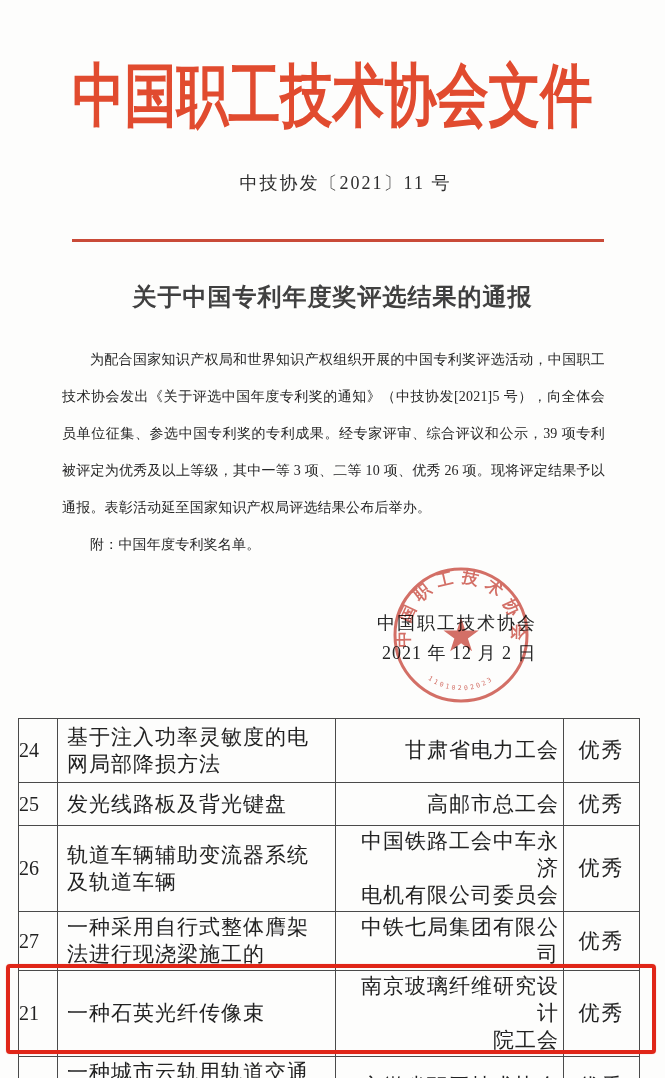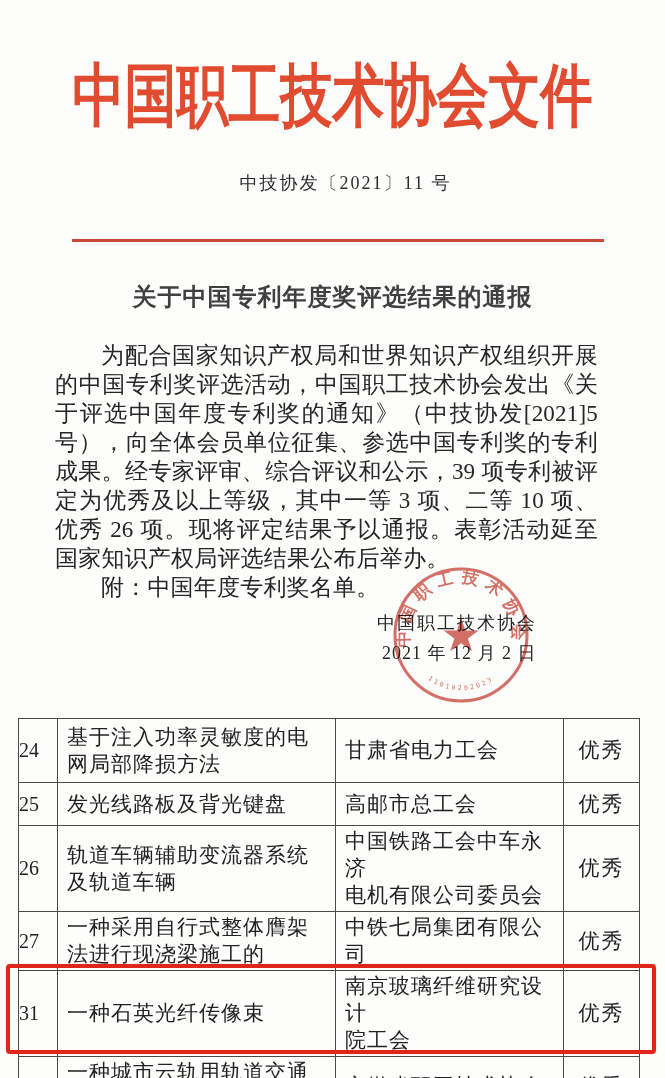"为配合国家知识产权局和世界知识产权组织开展的中国专利奖评选活动，中国职工技术协会" .body-text { font-size: 23px -> 14px; left: 55px -> 62px; line-height: 29px -> 37px }
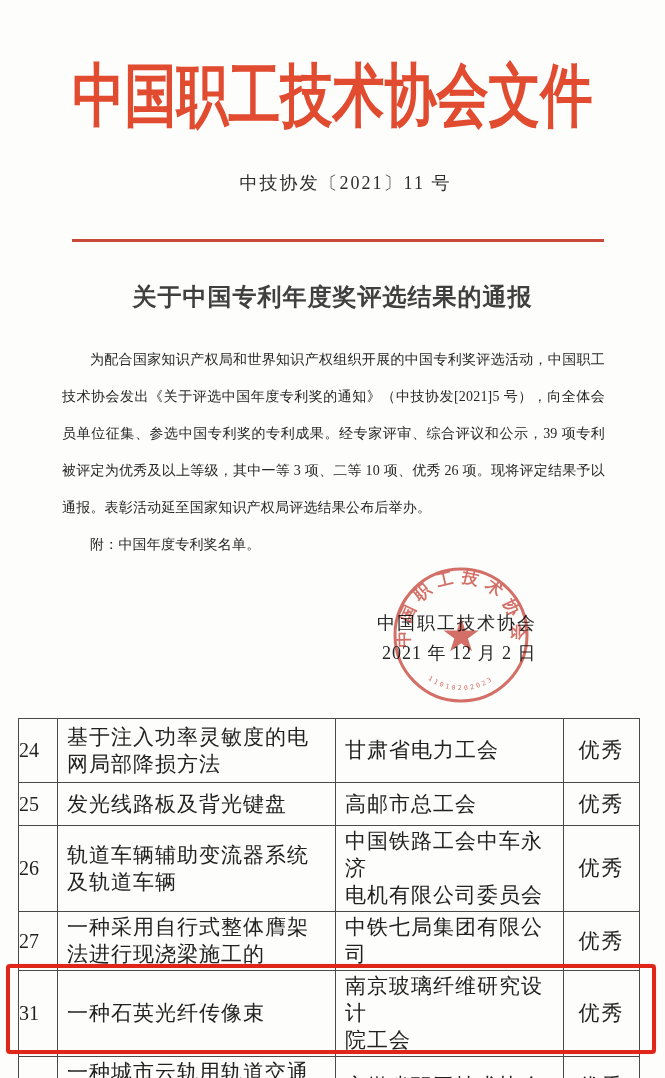"甘肃省电力工会" .award-table td.c-org { text-align: none -> right }
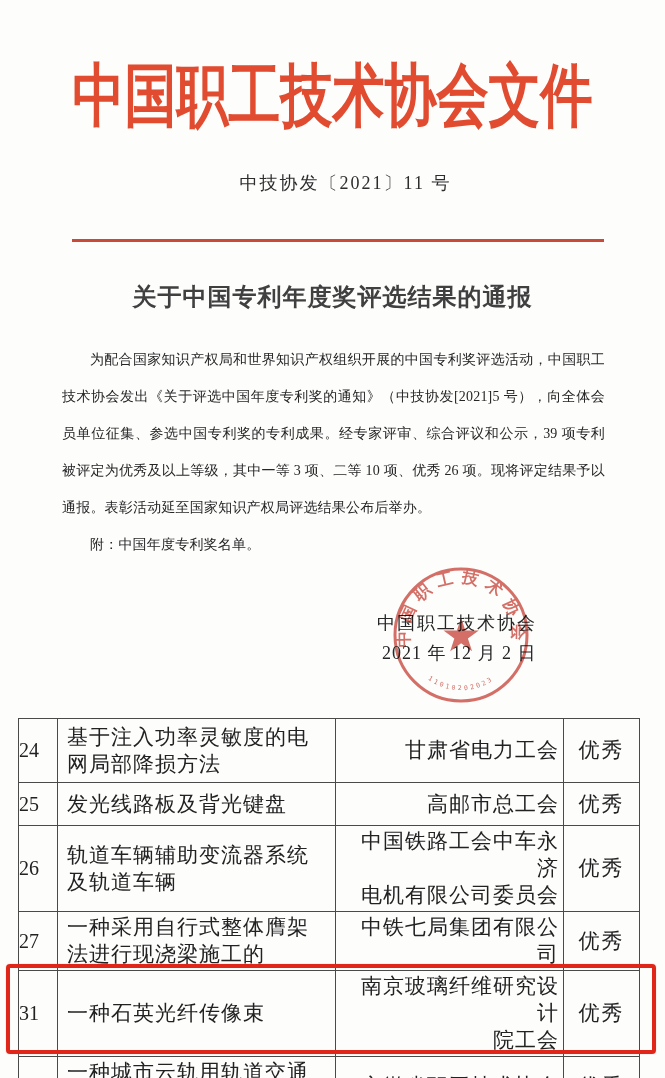"31" td.c-no { text: 31 -> 21 }
